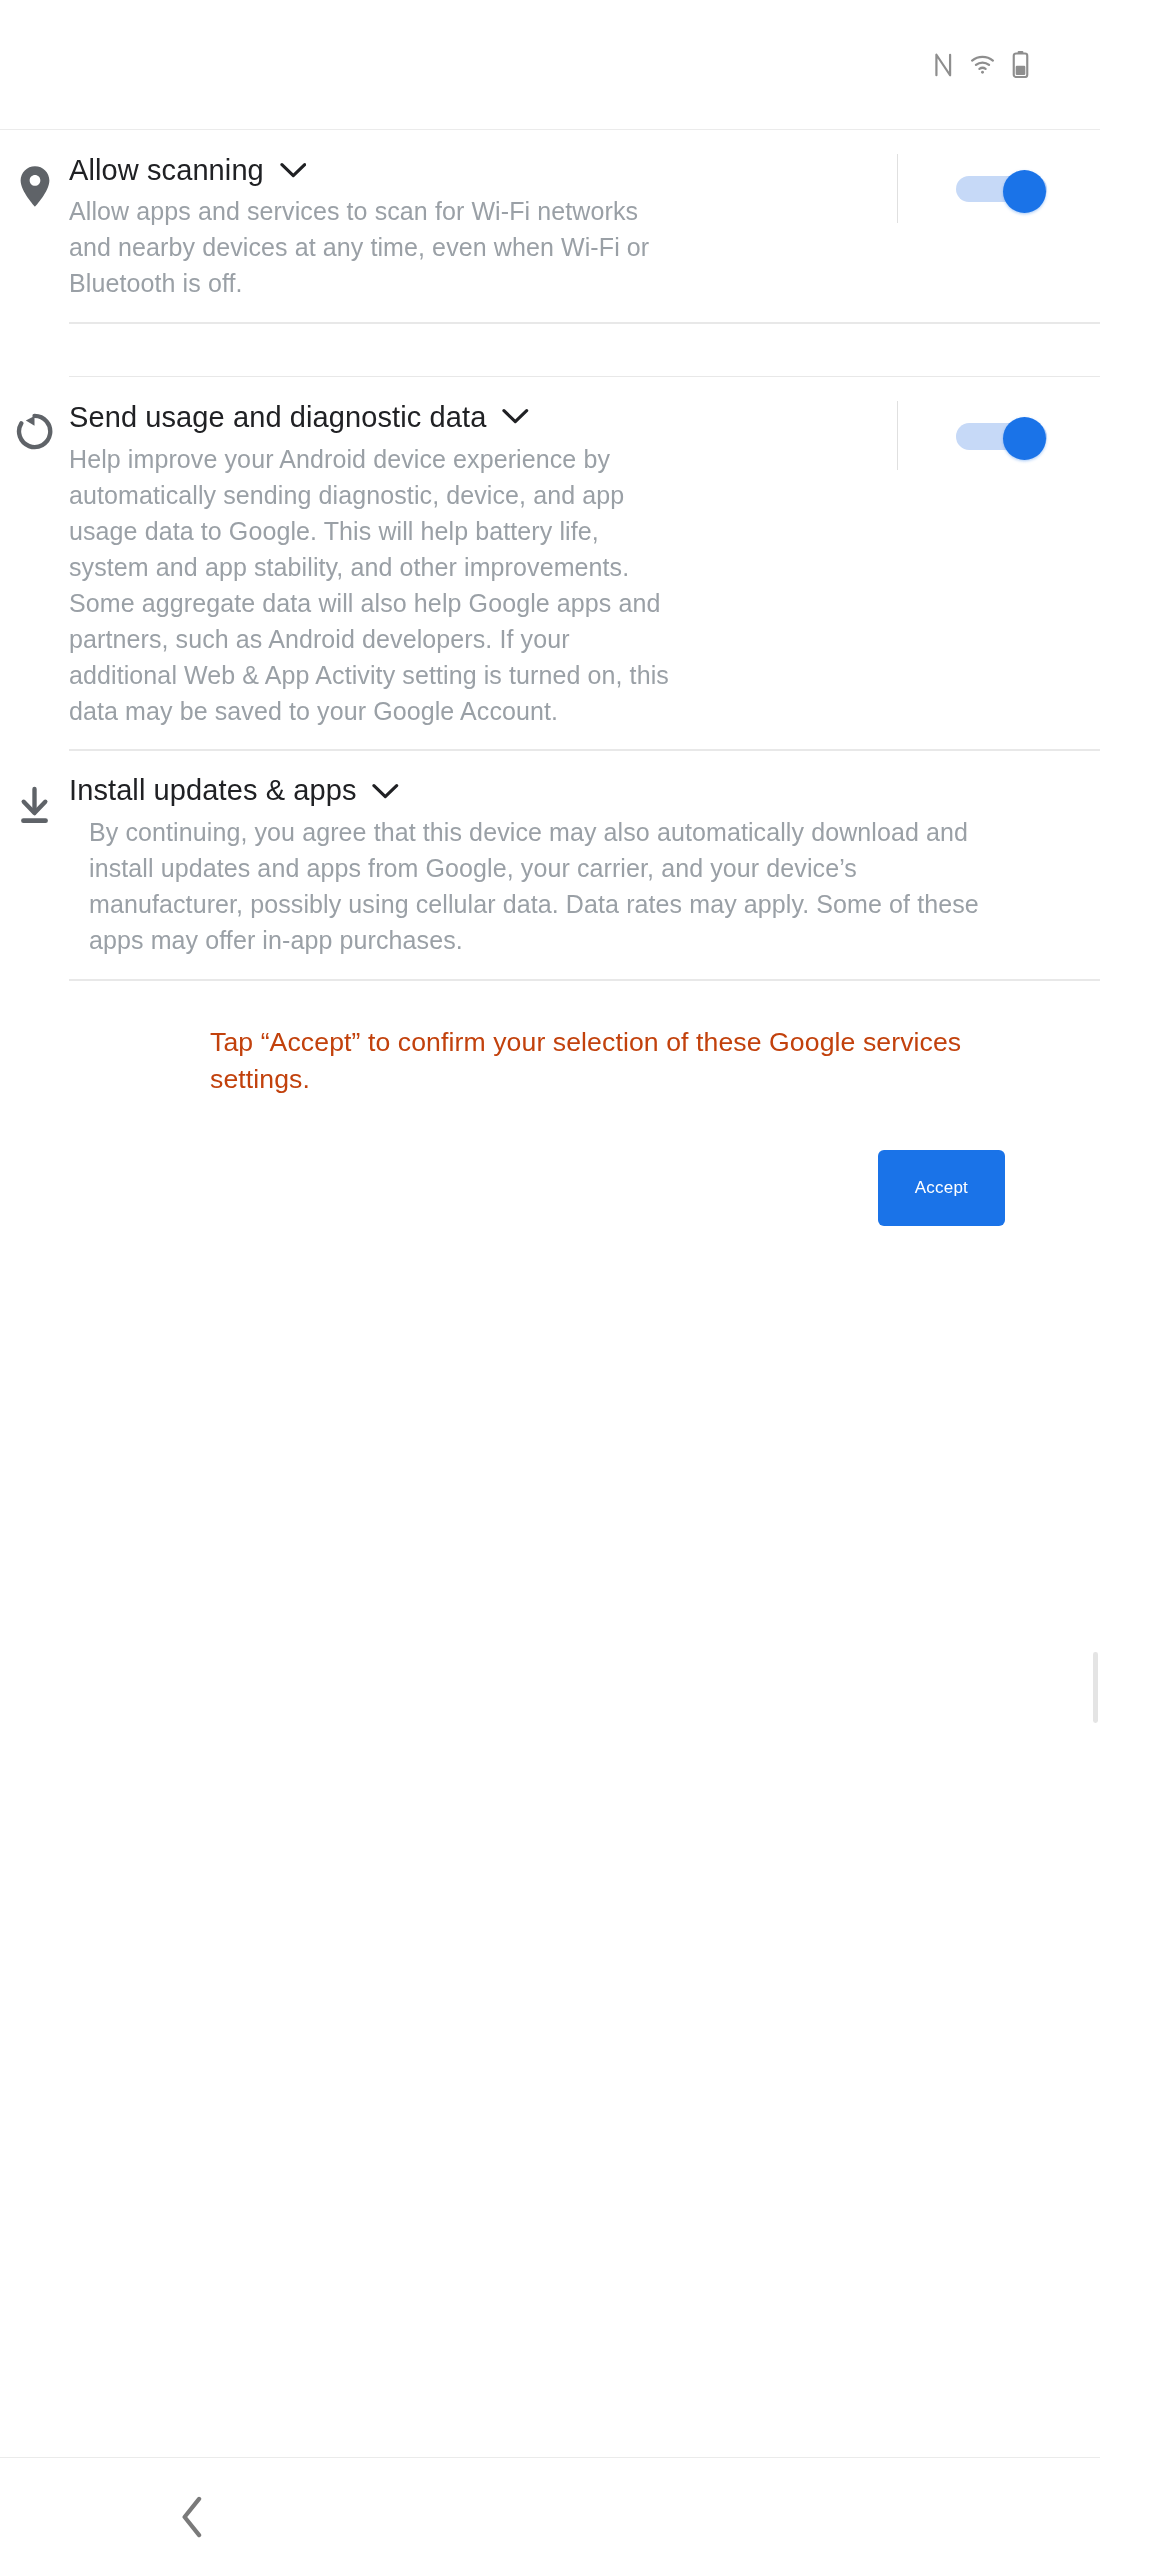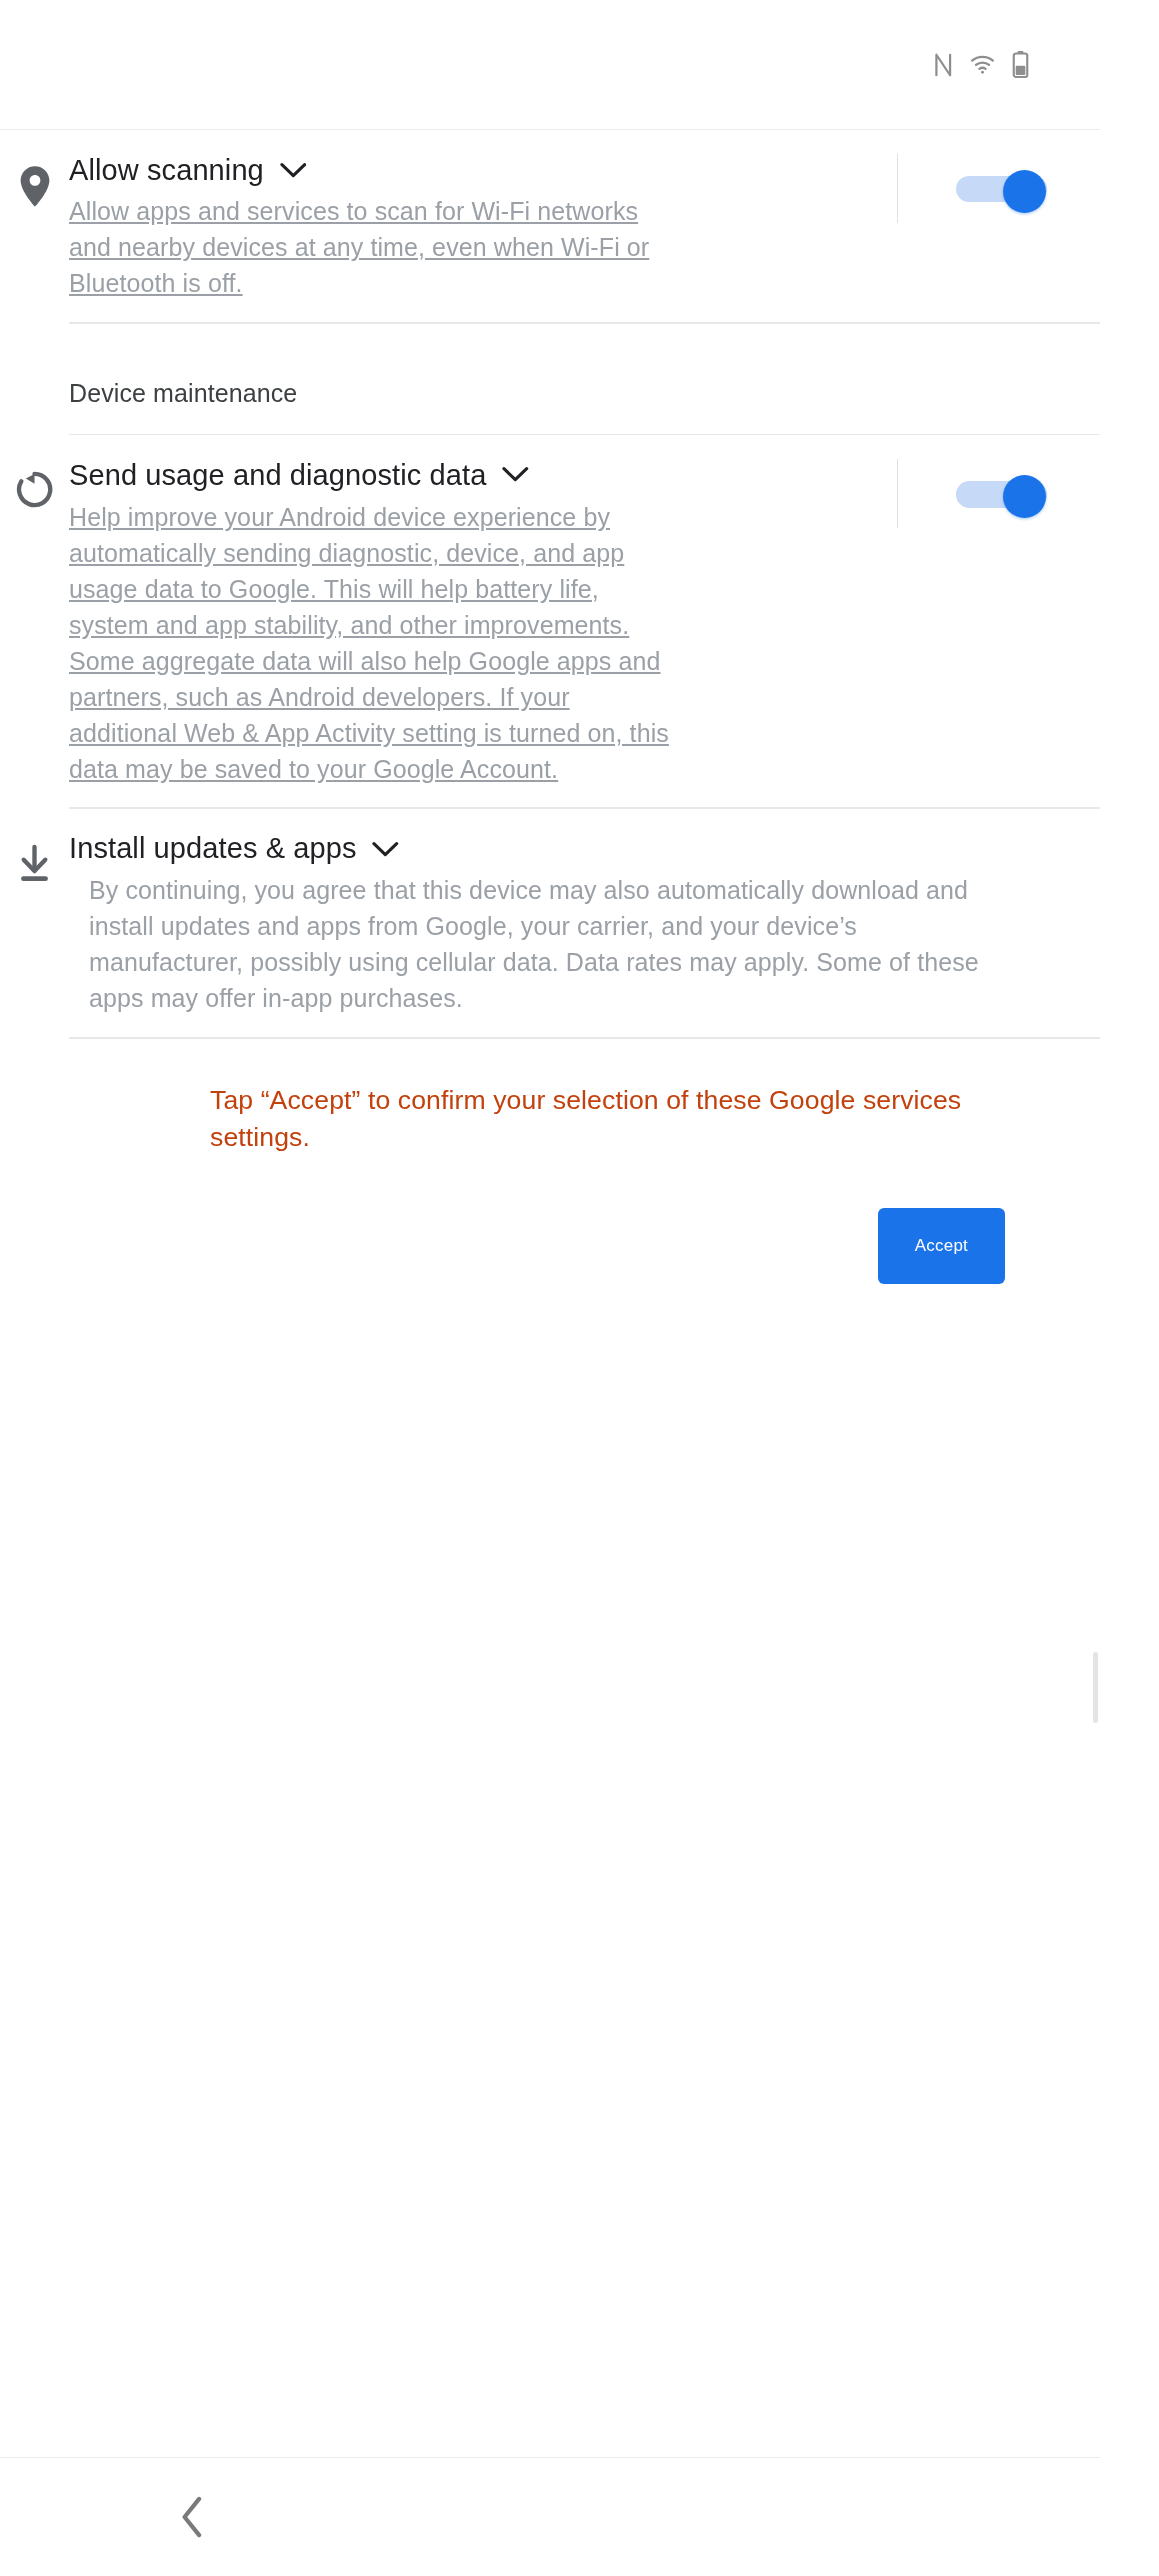"Allow apps and services to" .desc-narrow { text-decoration: underline -> none }
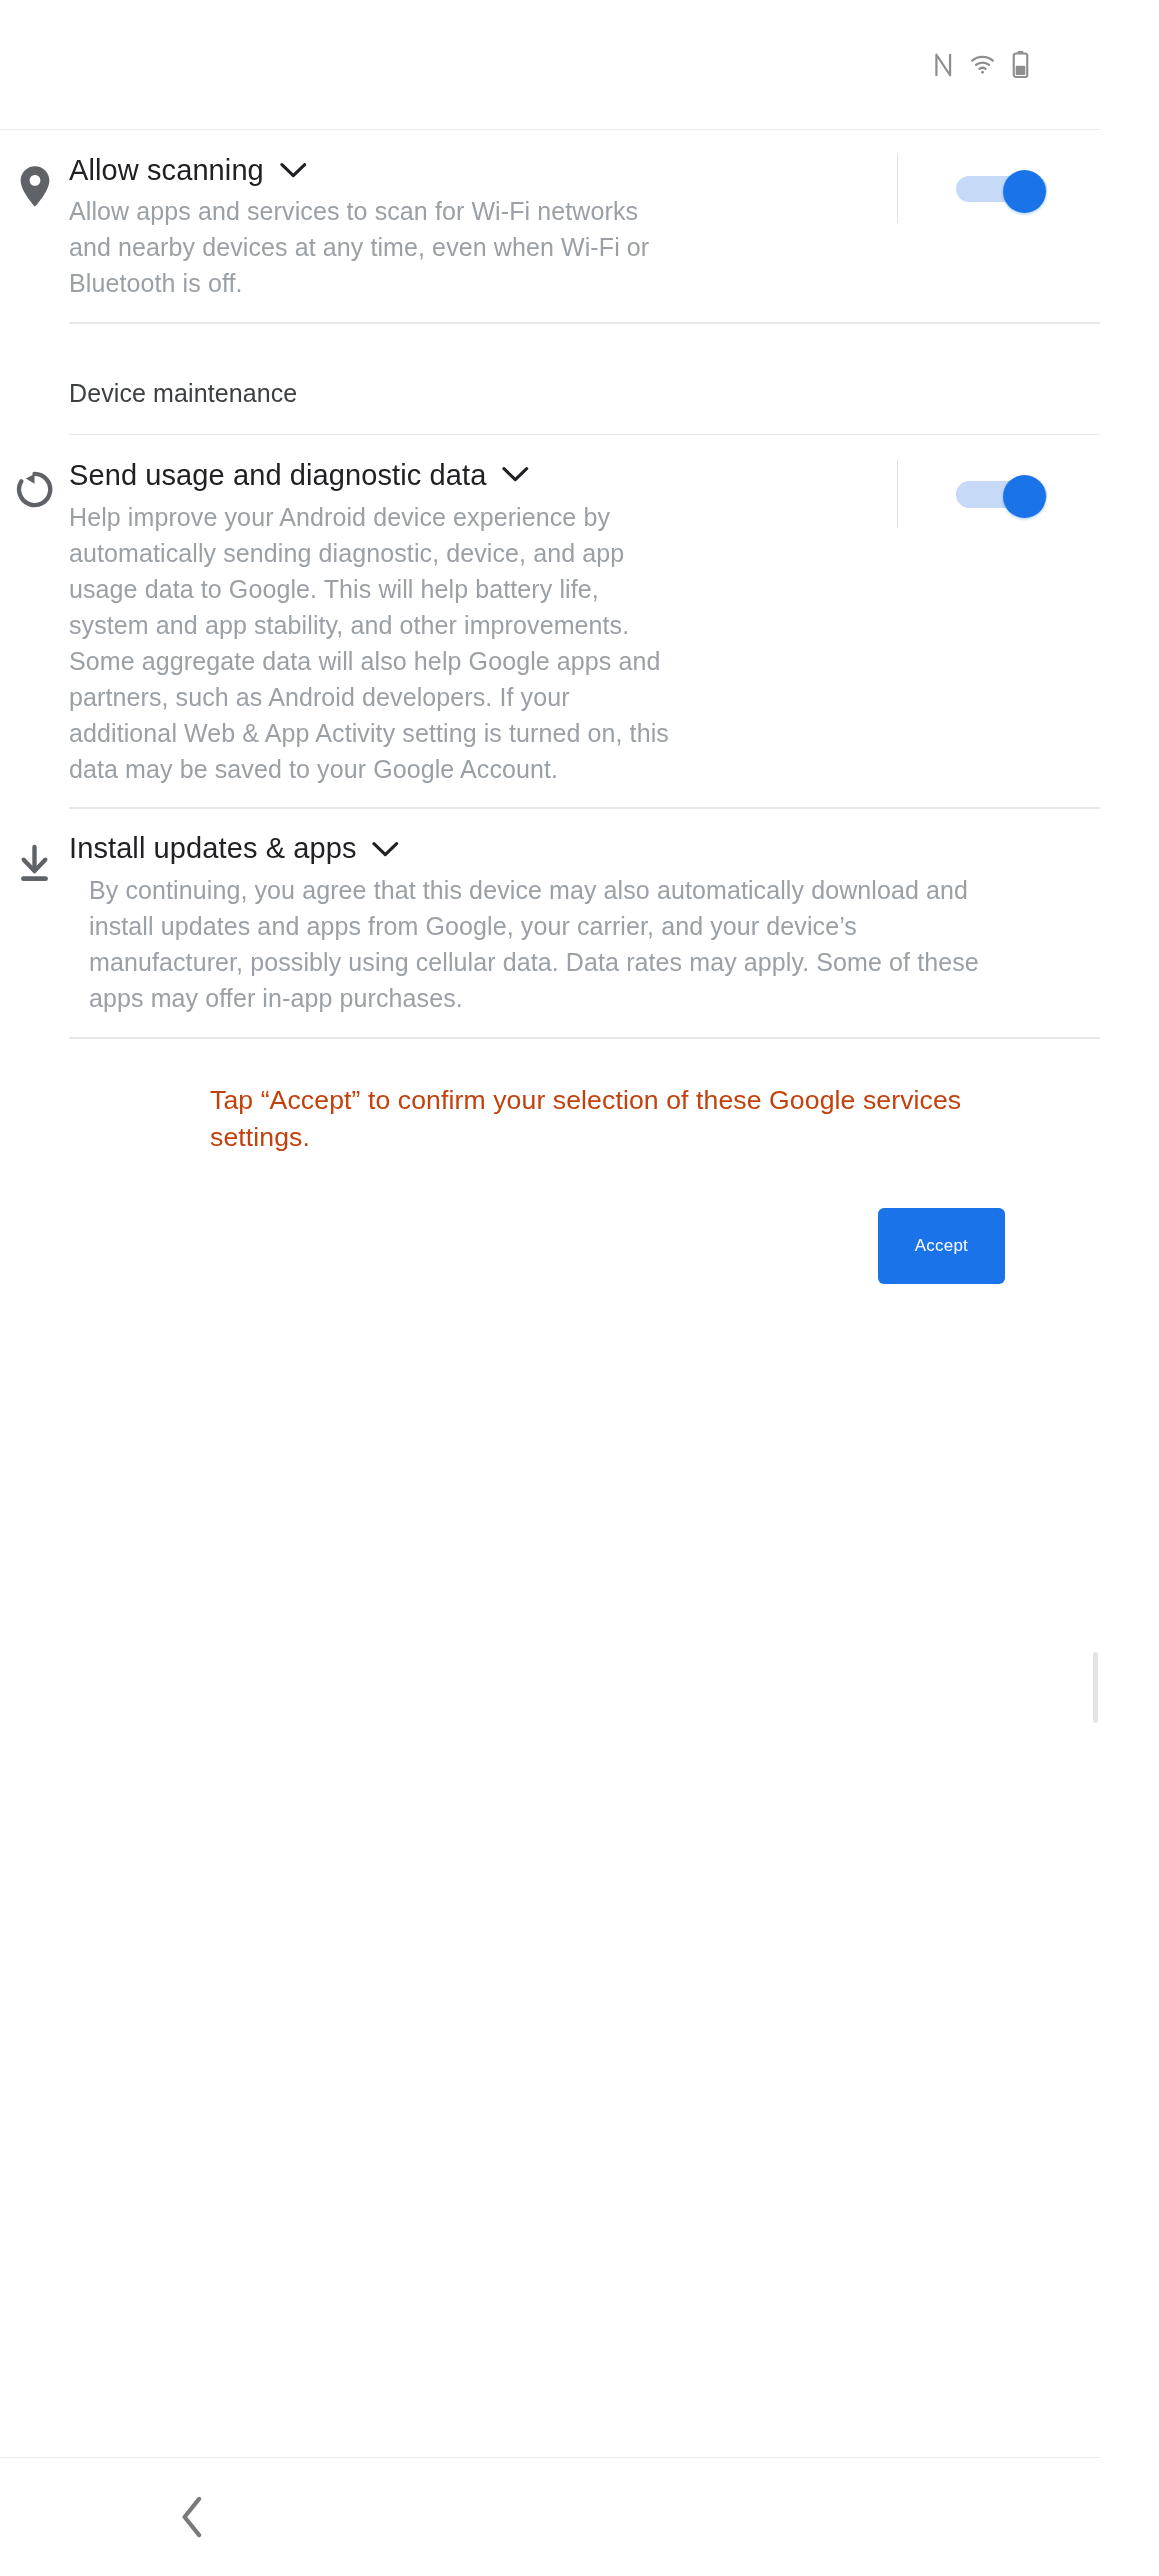"Device maintenance" div.section-header { html: <div>Device maintenance</div> -> none }
